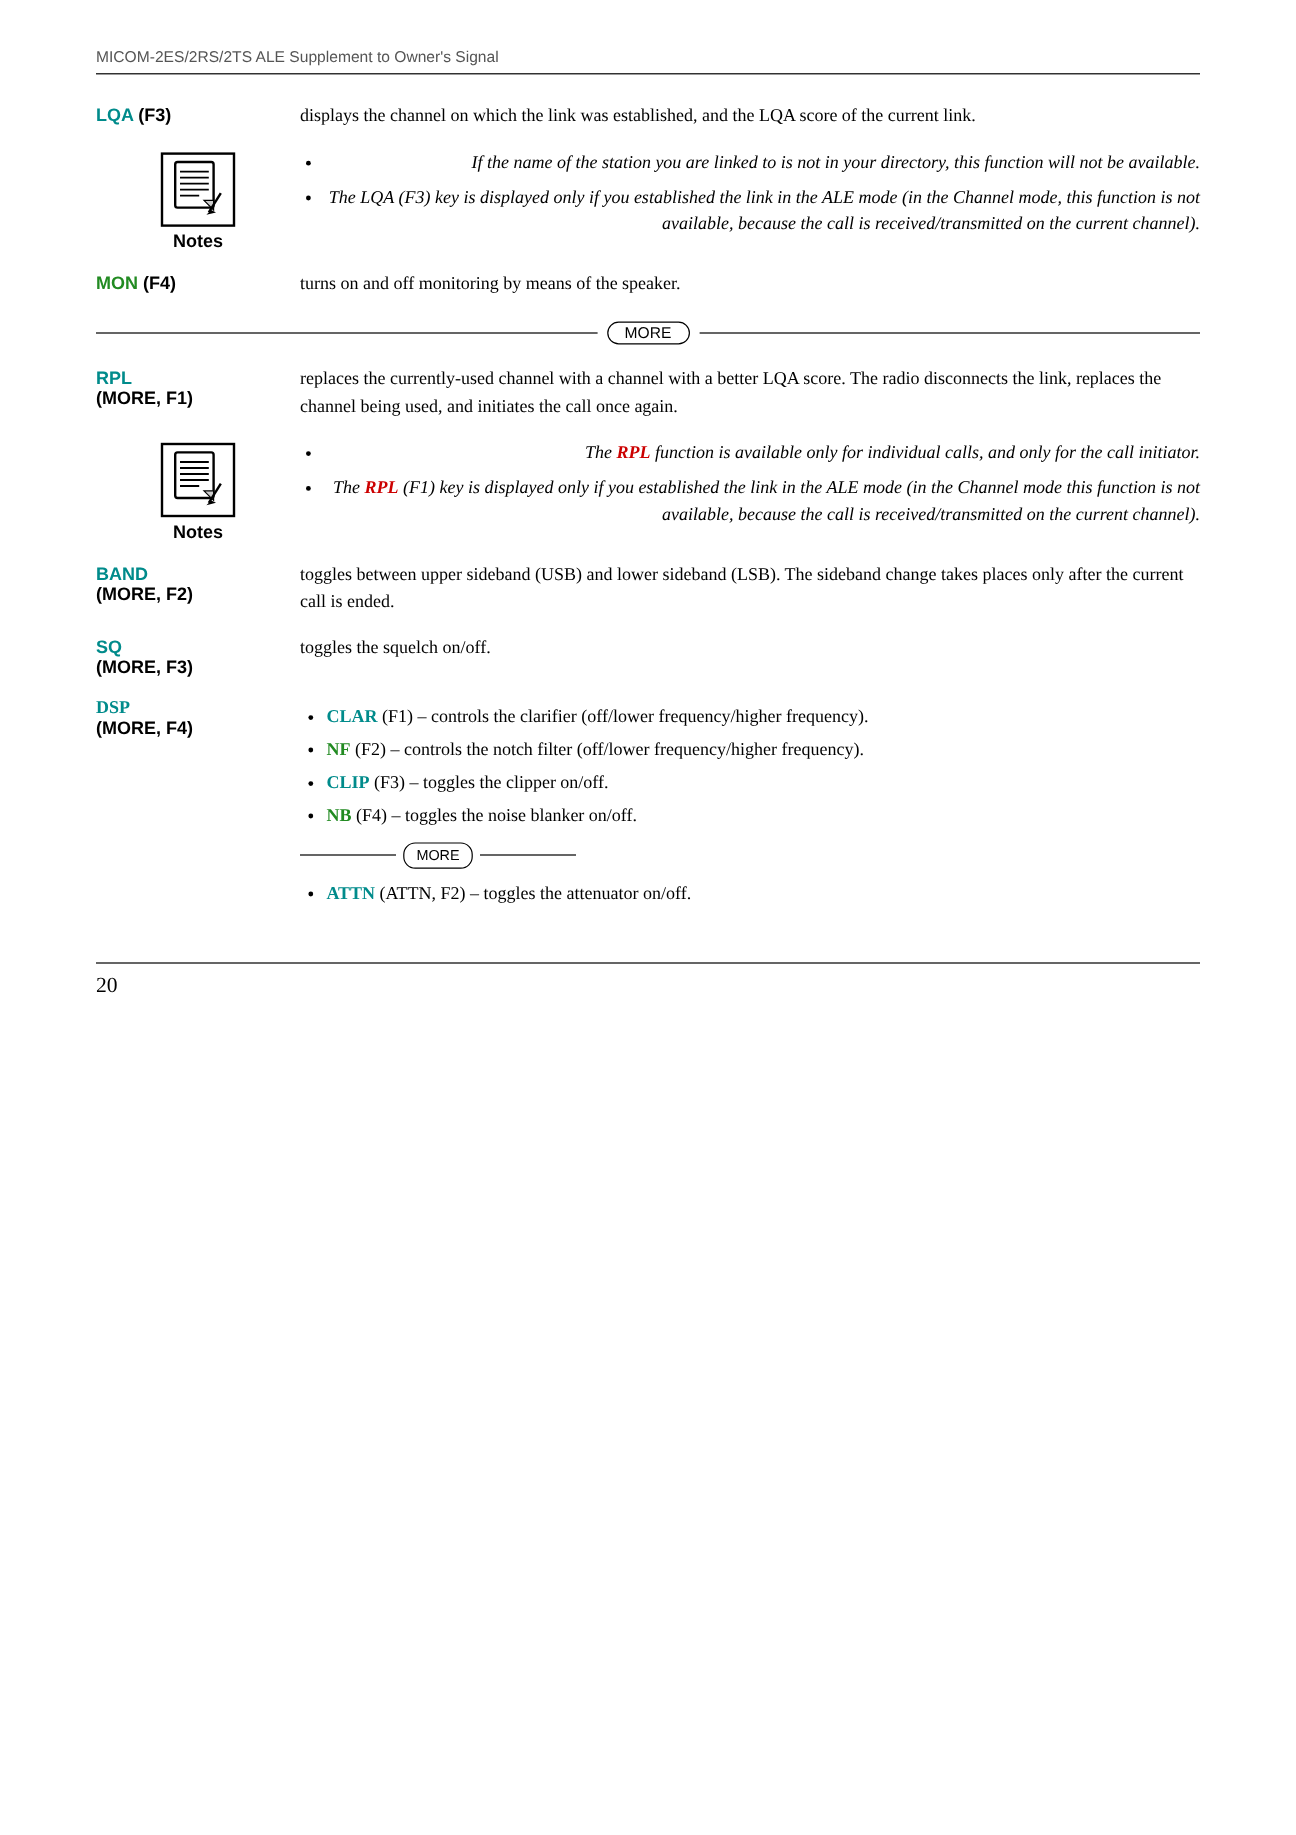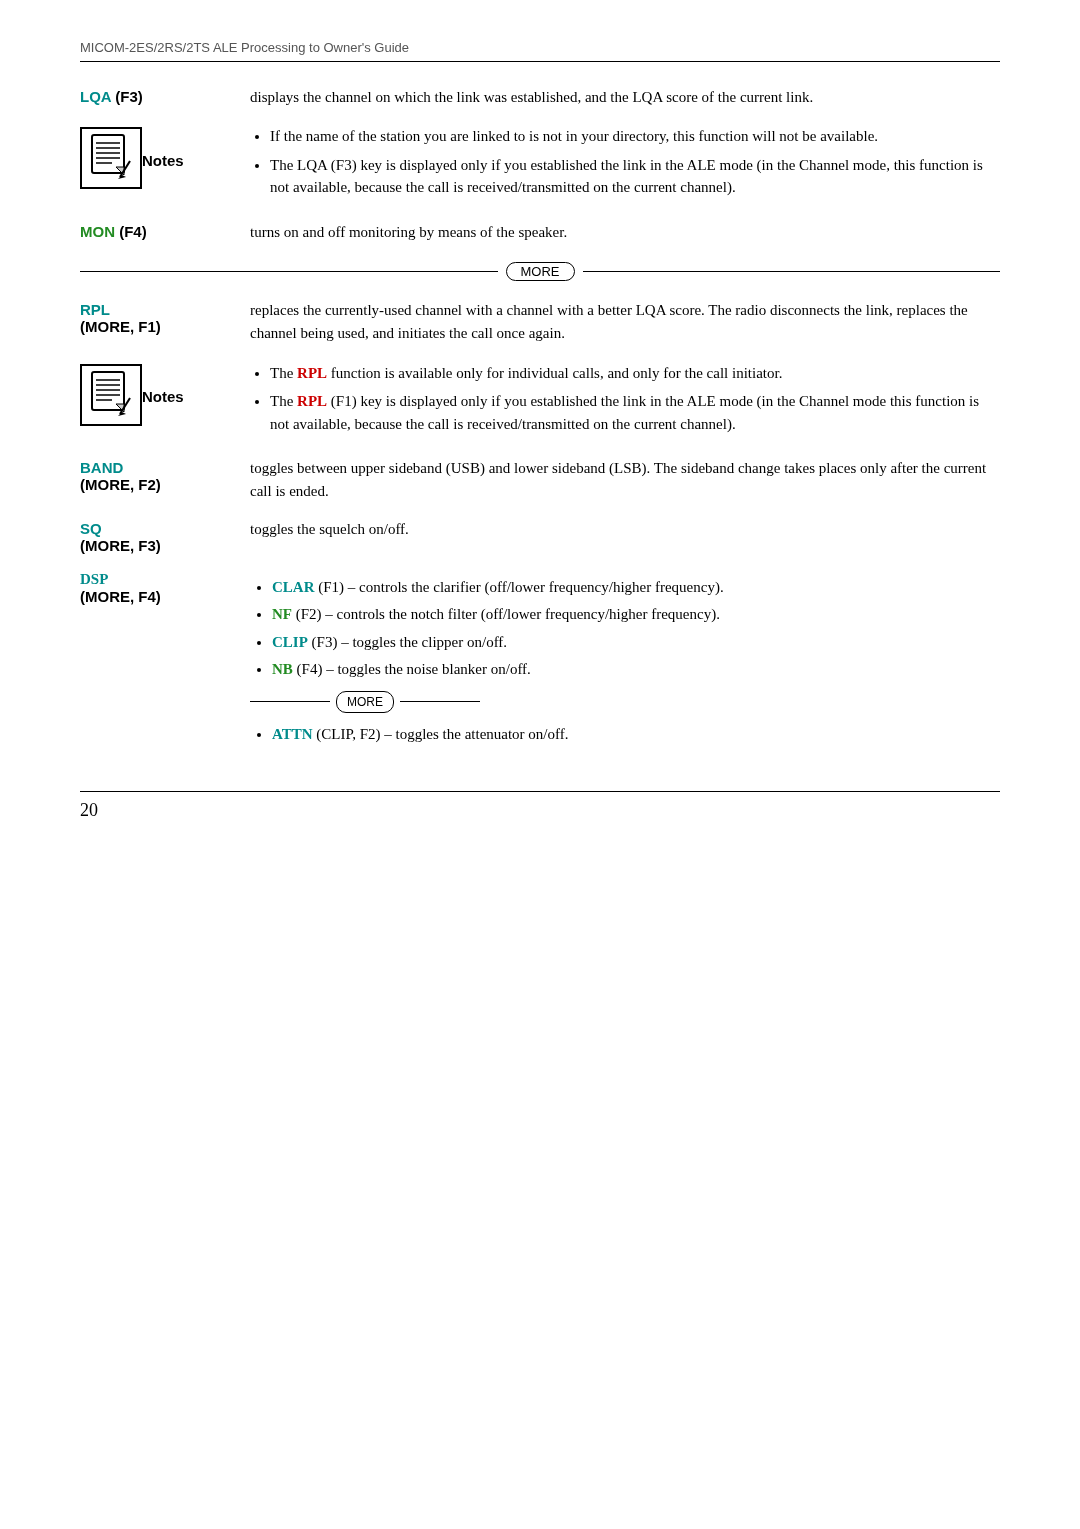"MICOM-2ES/2RS/2TS ALE Processing to" span { text: Processing to Owner's Guide -> Supplement to Owner's Signal }
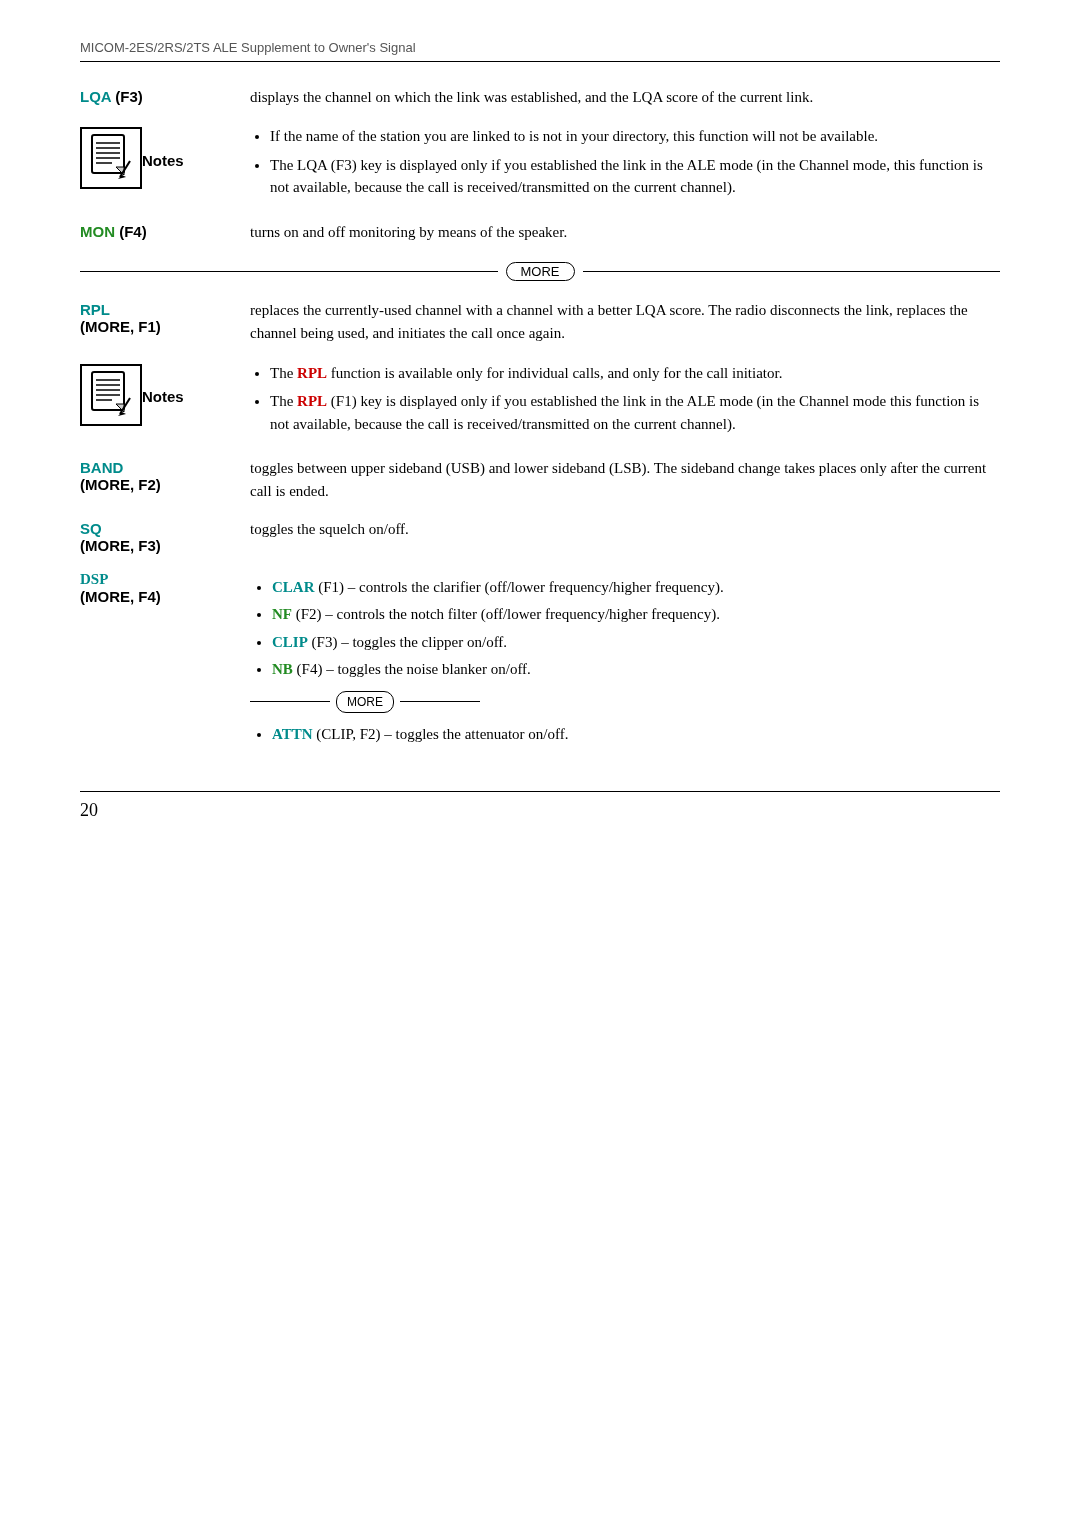"If the name of the" .notes-content ul li { font-style: none -> italic; text-align: none -> right }
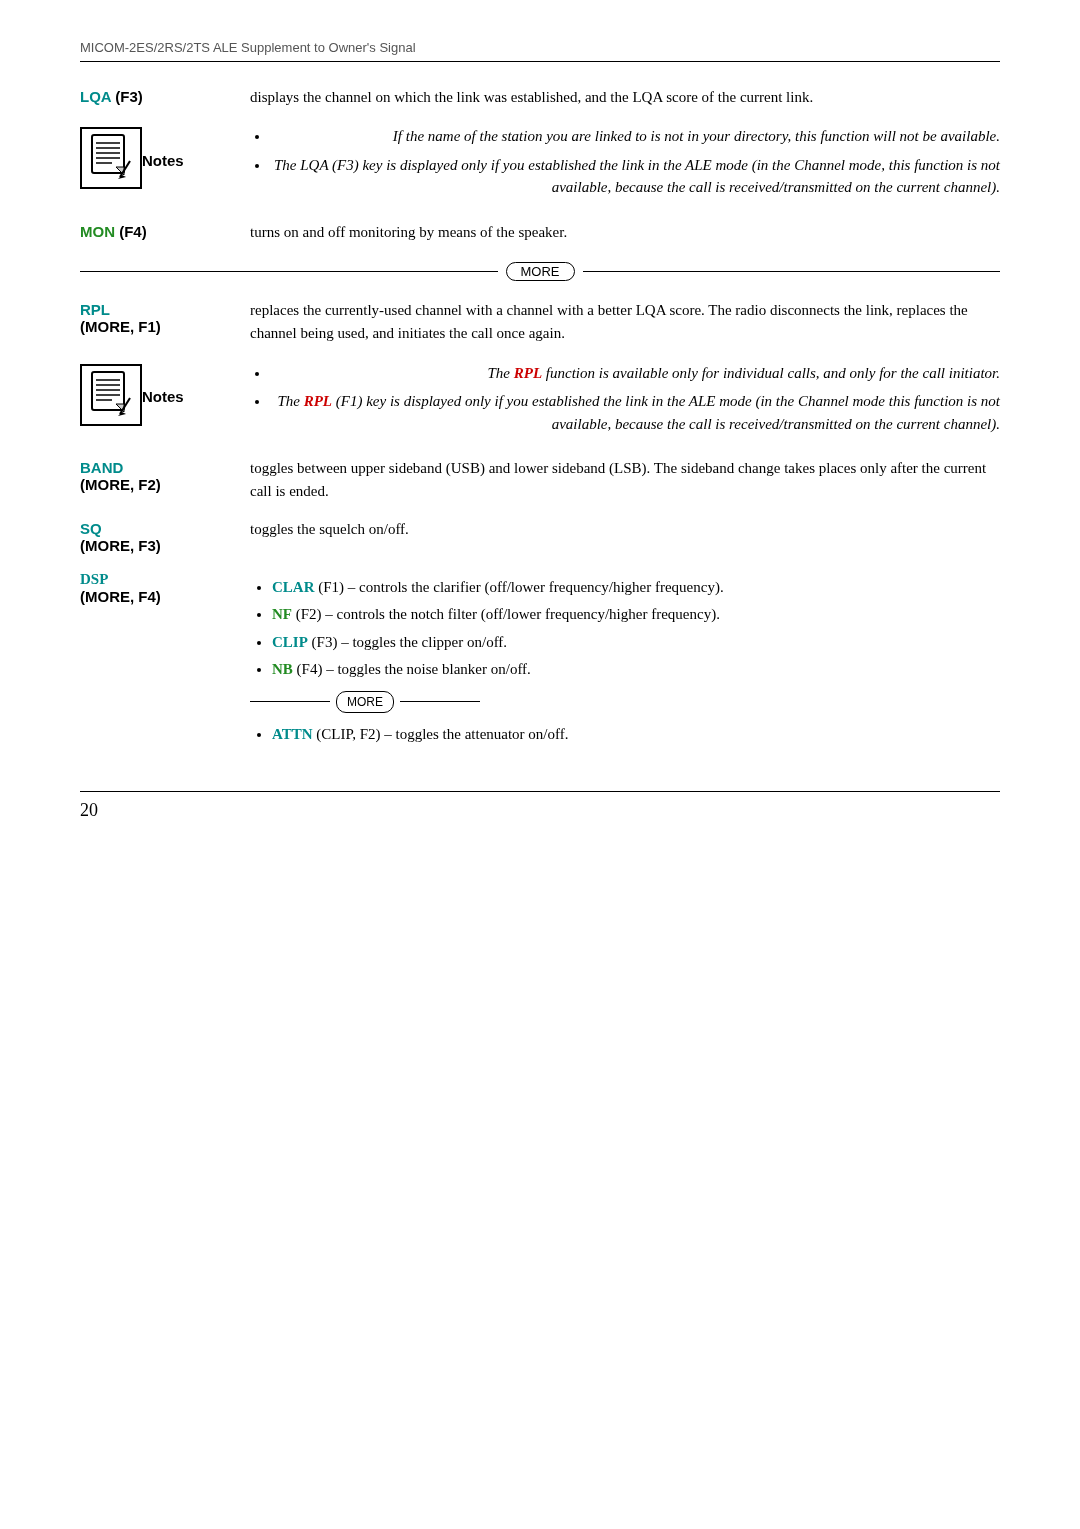"Notes" .notes-icon-area { flex-direction: row -> column }
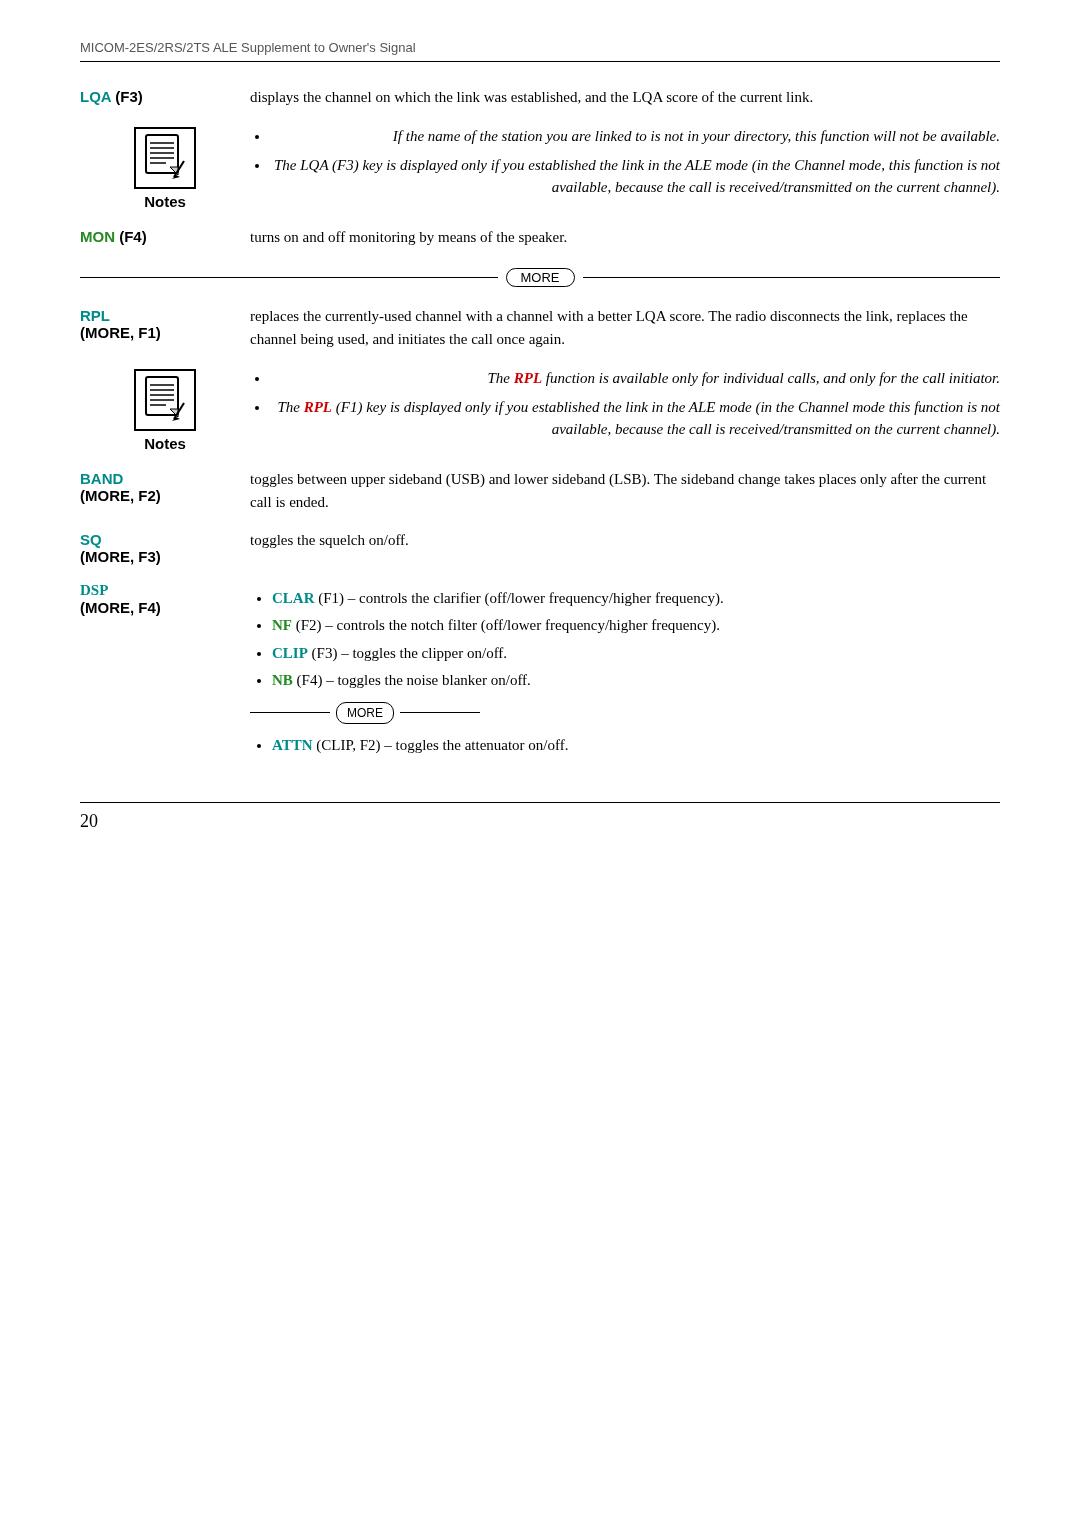"(CLIP, F2) – toggles the" span { text: CLIP -> ATTN }
